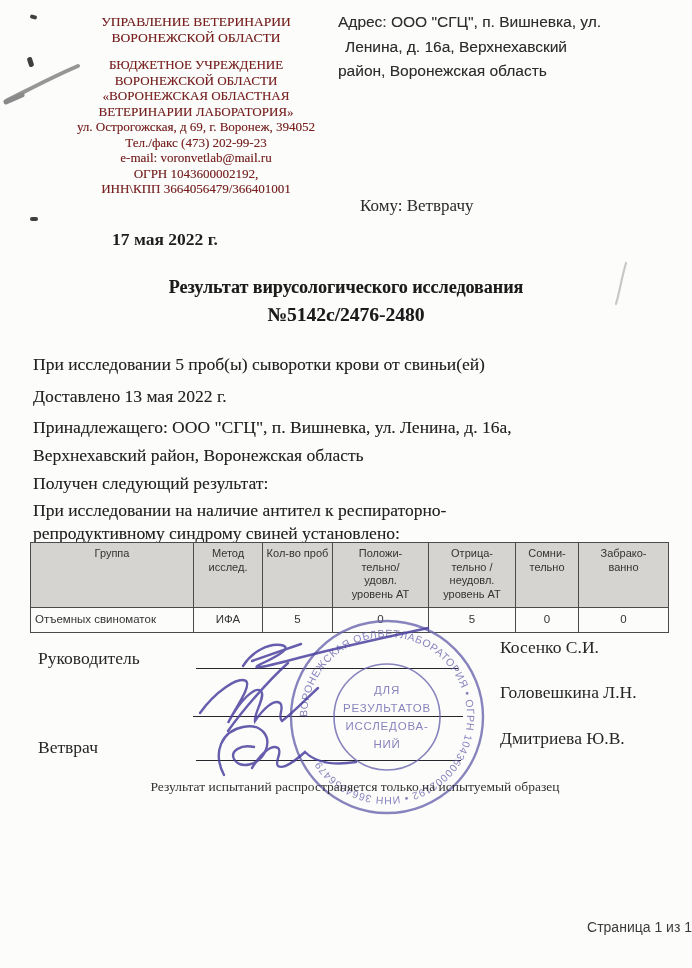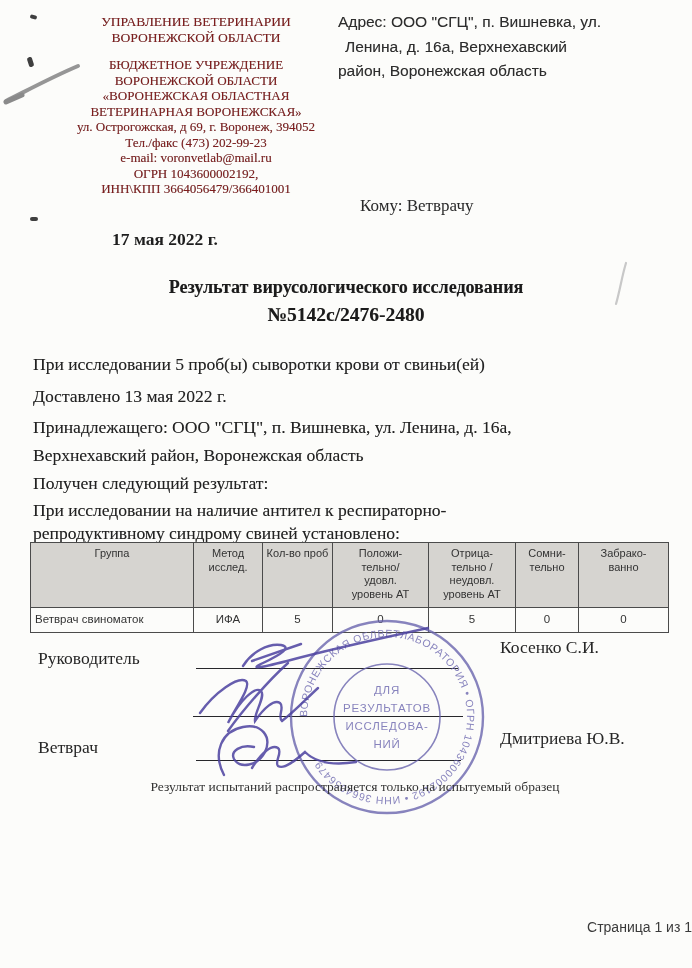"ВЕТЕРИНАРНАЯ ВОРОНЕЖСКАЯ»" div.org-line { text: ВЕТЕРИНАРНАЯ ВОРОНЕЖСКАЯ -> ВЕТЕРИНАРИИ ЛАБОРАТОРИЯ }
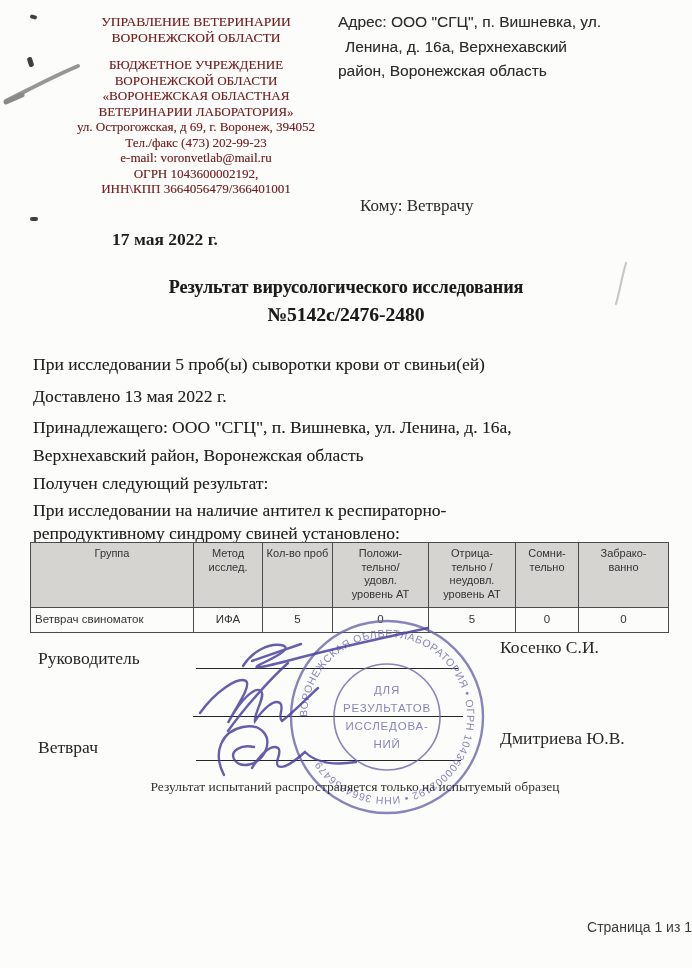"Ветврач свиноматок" td.td-data { text: Ветврач -> Отъемных }
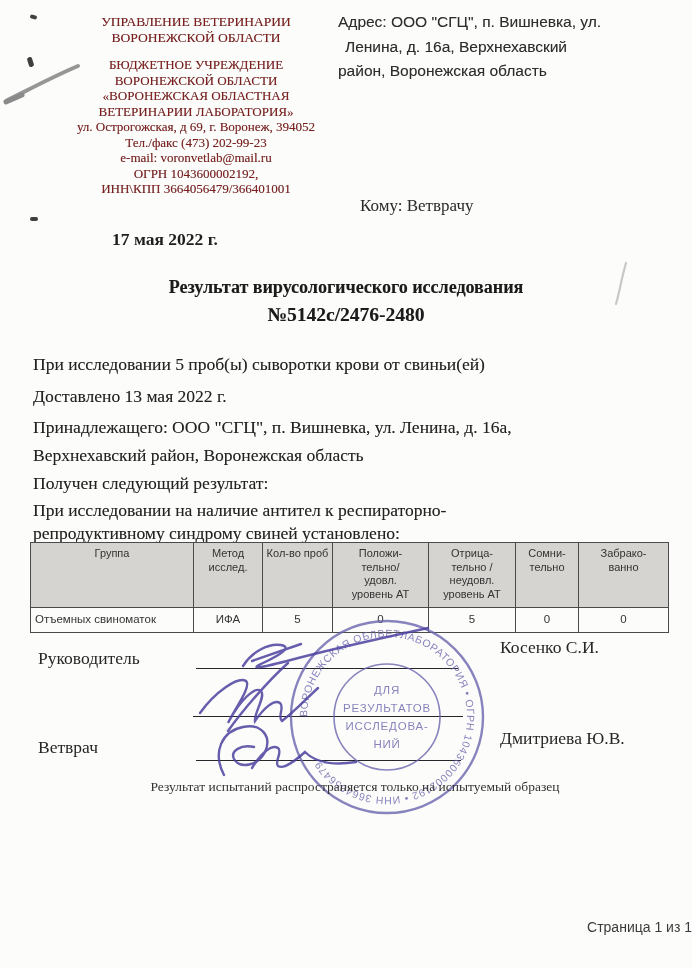"Головешкина Л.Н." div.abs { html: none -> <div>Головешкина Л.Н.</div> }
